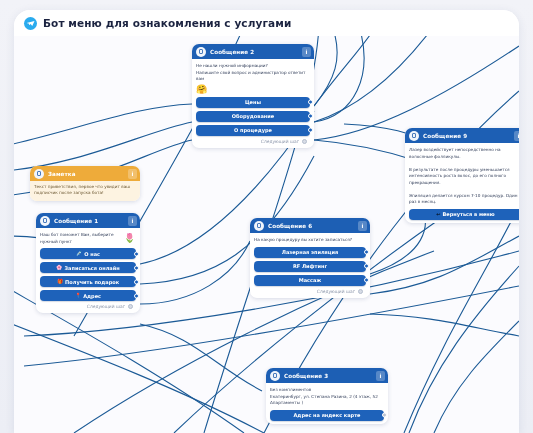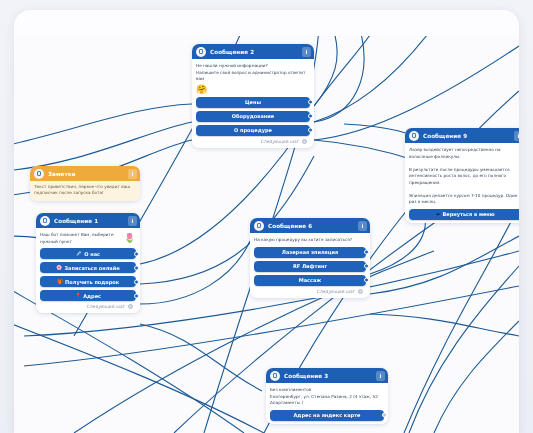"Бот меню для ознакомления с" div.titlebar { html: none -> <div> <span></span> <span>Бот меню для ознакомления с услугами</span> </div> }
